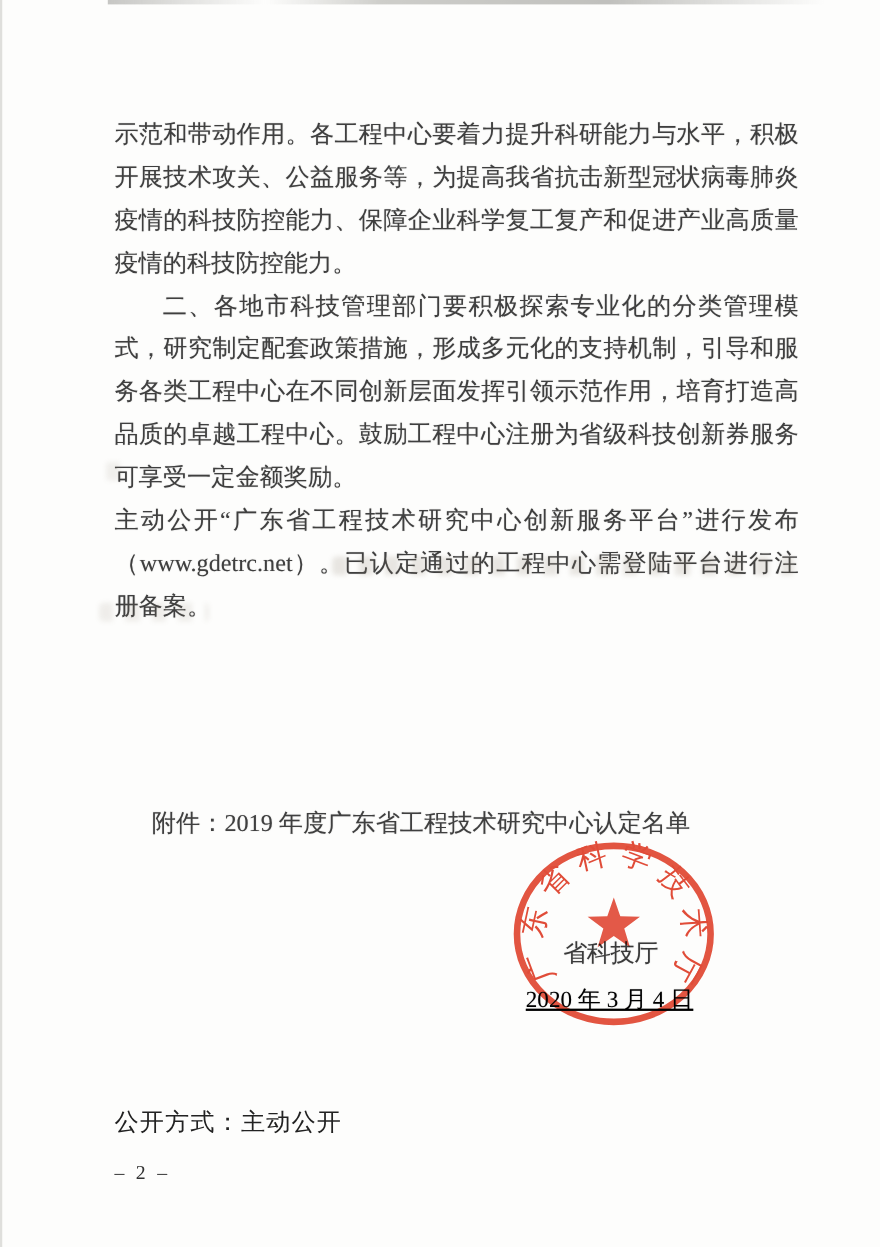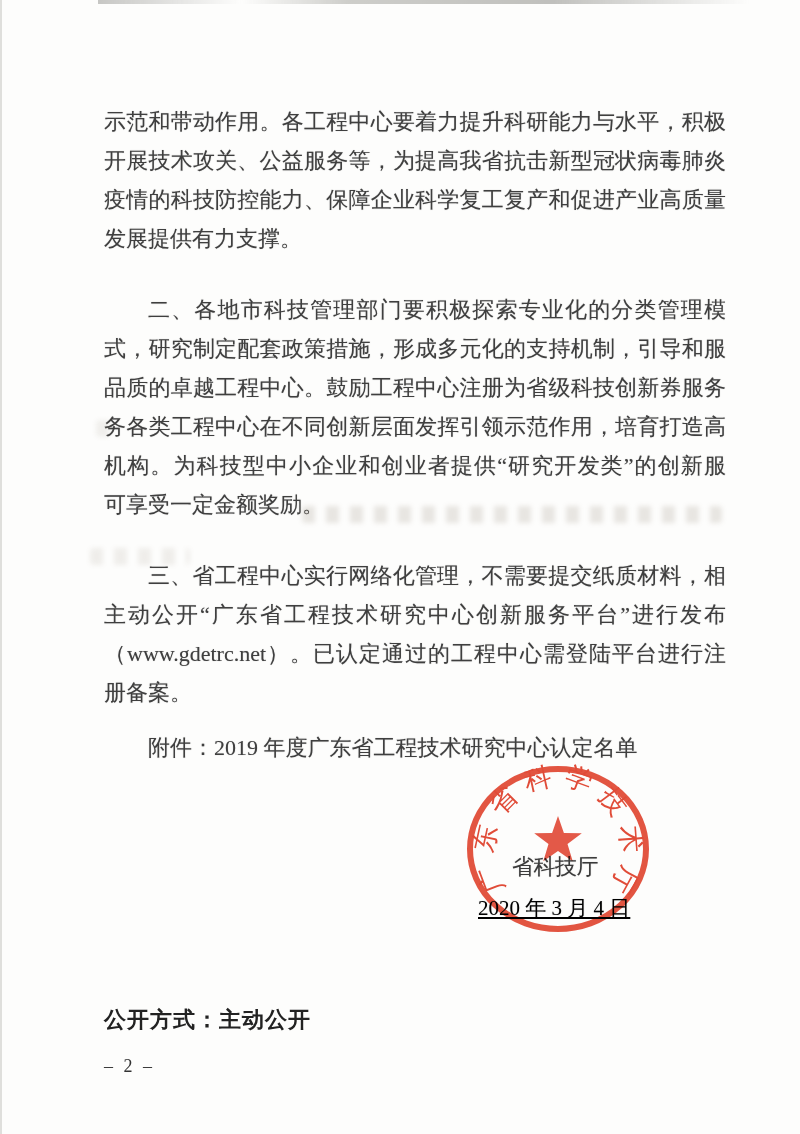"发展提供有力支撑。" div.ln { text: 发展提供有力支撑 -> 疫情的科技防控能力 }
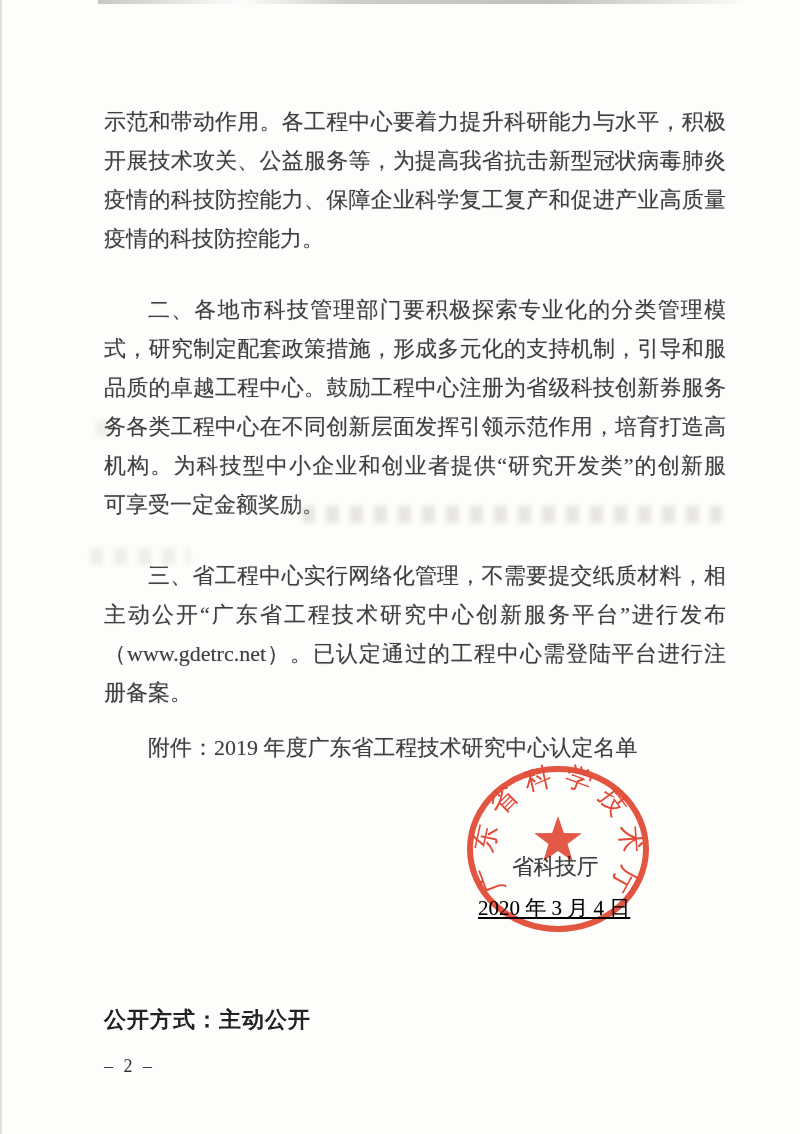"二、各地市科技管理部门要积极探索专业化的分类管理模" .ln.ind { margin-top: 32px -> none }
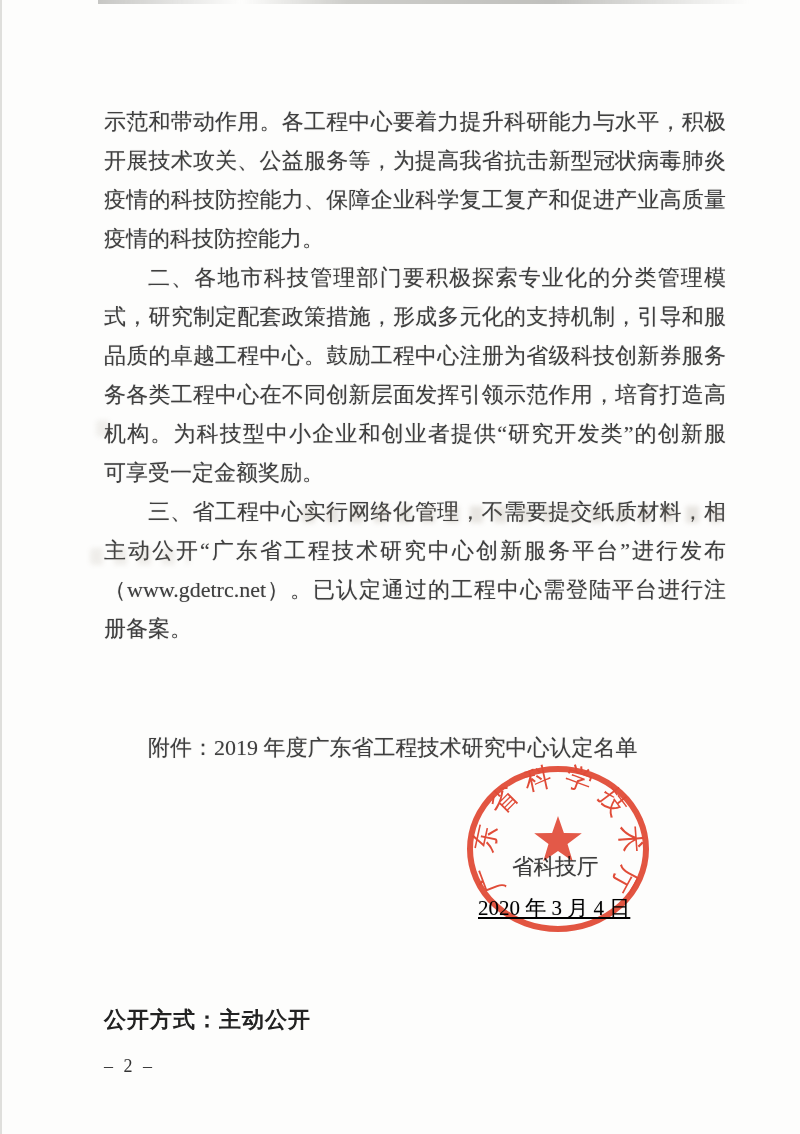"品质的卓越工程中心。鼓励工程中心注册为省级科技创新券服务" div.ln { order: before "务各类工程中心在不同创新层面发挥引领示范作用，培育打造高" -> after "务各类工程中心在不同创新层面发挥引领示范作用，培育打造高" }
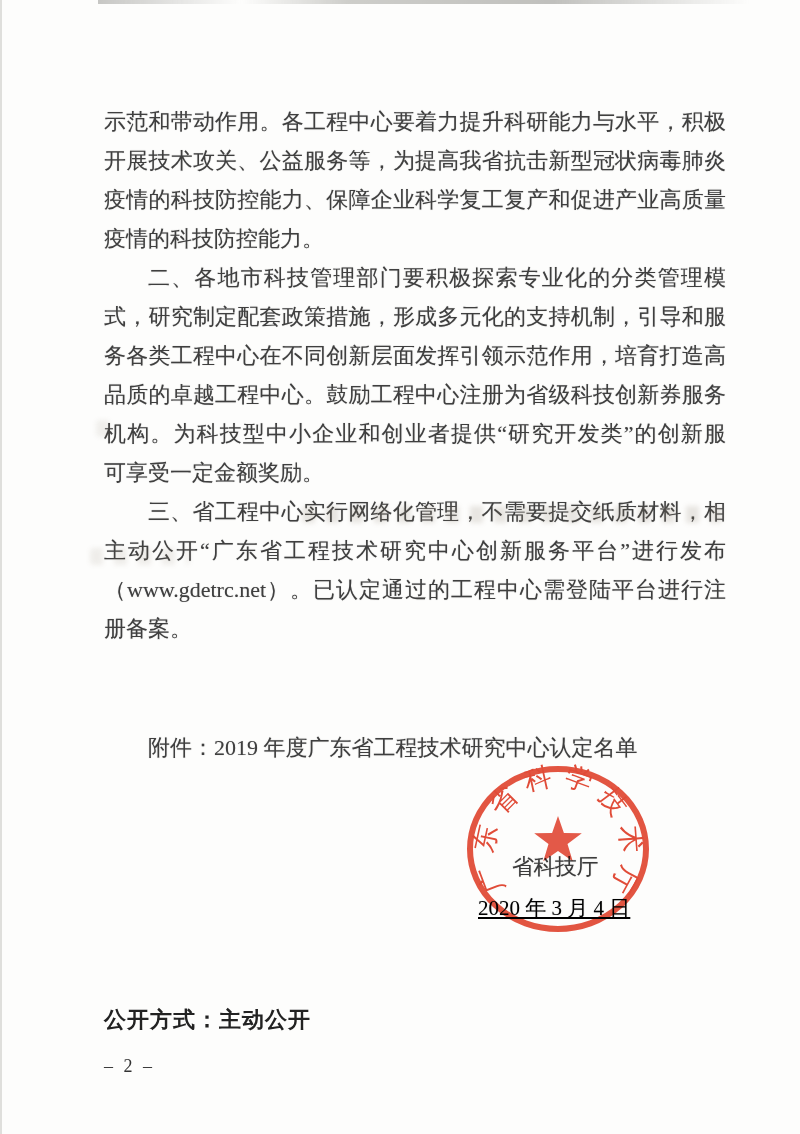"机构。为科技型中小企业和创业者提供“研究开发类”的创新服" div.ln { html: <div>机构。为科技型中小企业和创业者提供“研究开发类”的创新服</div> -> none }
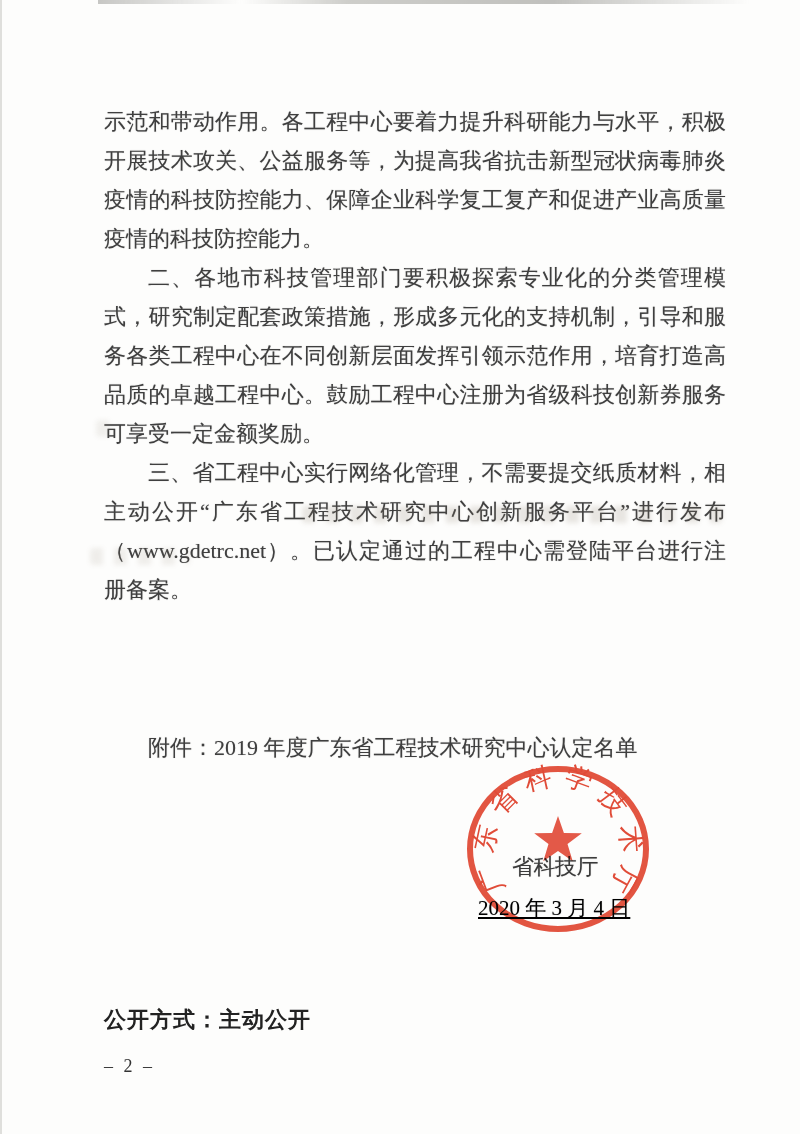"三、省工程中心实行网络化管理，不需要提交纸质材料，相" div.ln { html: <div>三、省工程中心实行网络化管理，不需要提交纸质材料，相</div> -> none }
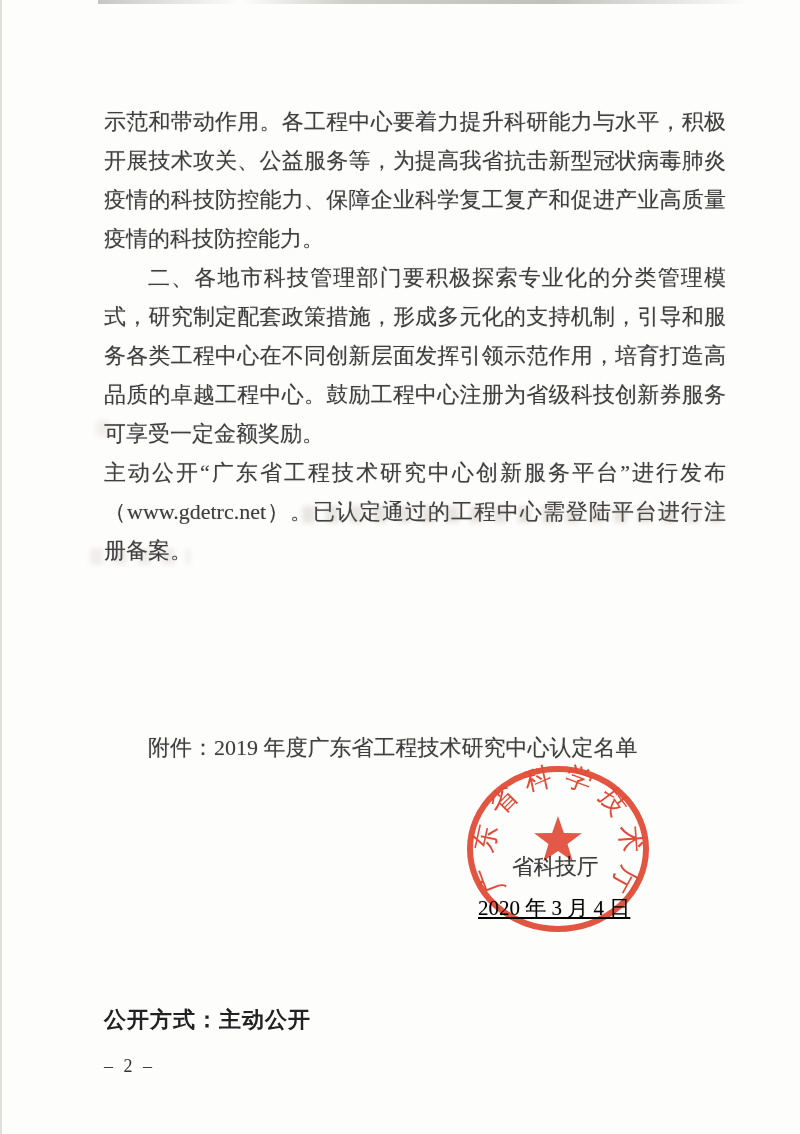"附件：2019 年度广东省工程技术研究中心认定名单" .attachment { left: 104px -> 94px }
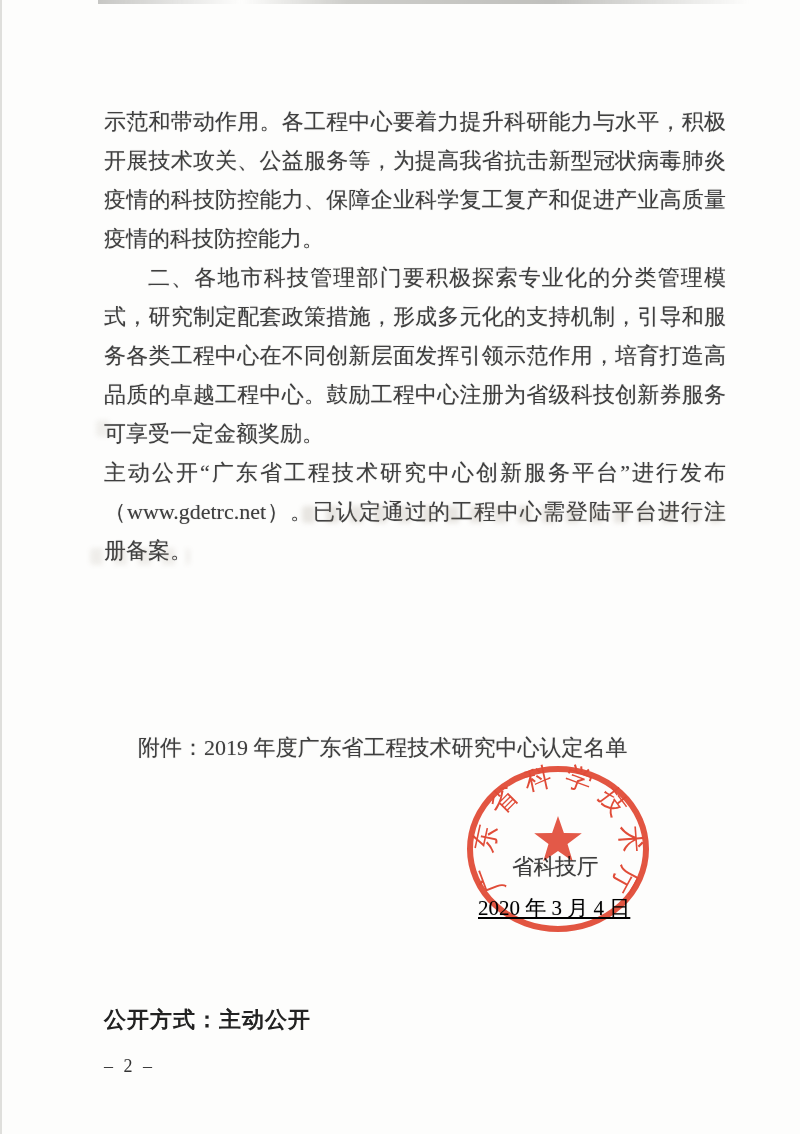"公开方式：主动公开" .disclosure { font-weight: bold -> normal }
